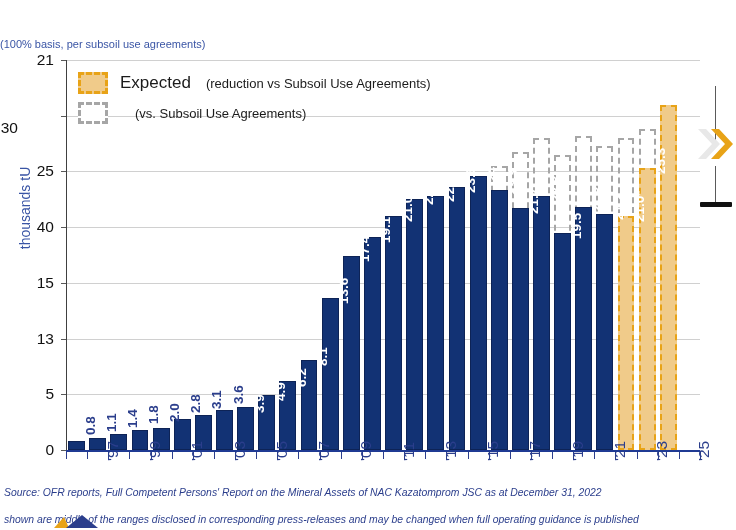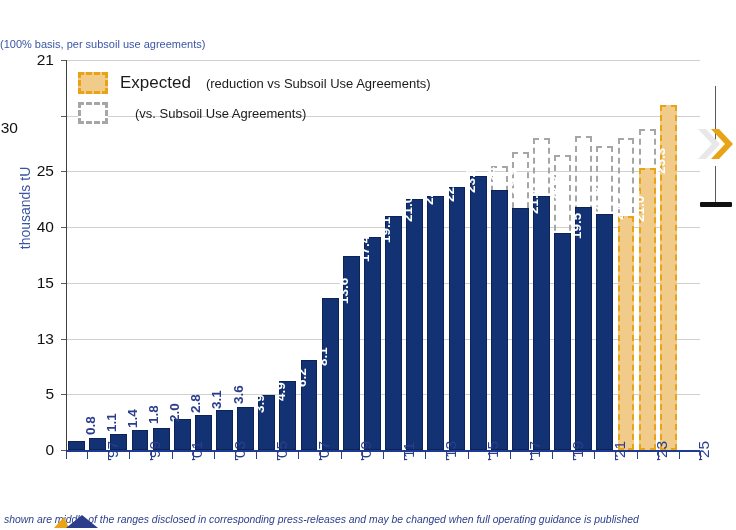"Source: OFR reports, Full Competent" div.foot { html: none -> <div>Source: OFR reports, Full Competent Persons' Report on the Mineral Assets of NAC Kazatomprom JSC as at December 31, 2022</div> }
